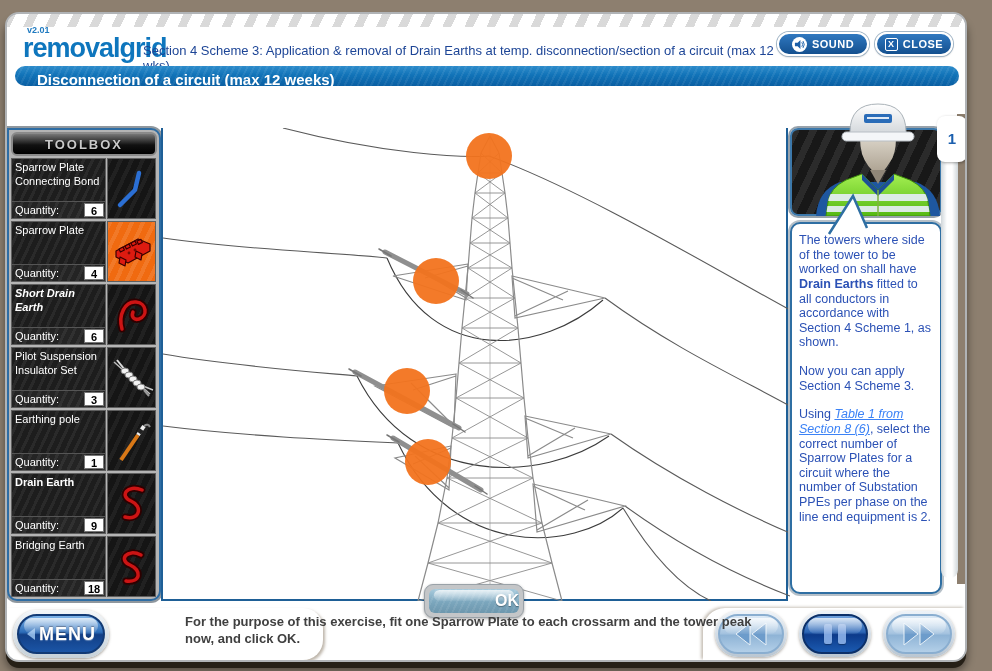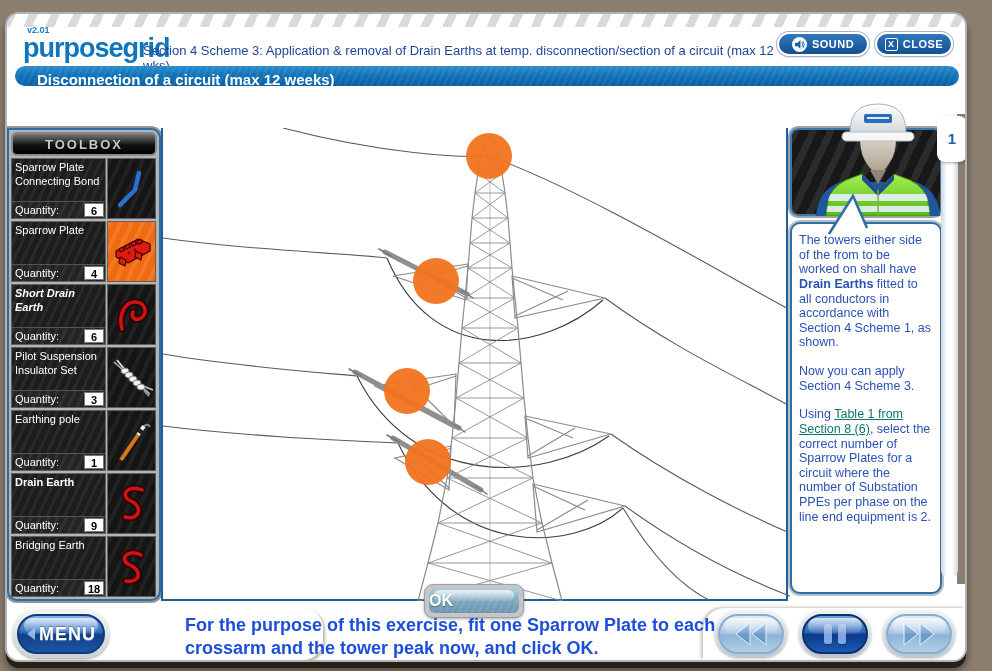"purpose" span.l1 { text: purpose -> removal }
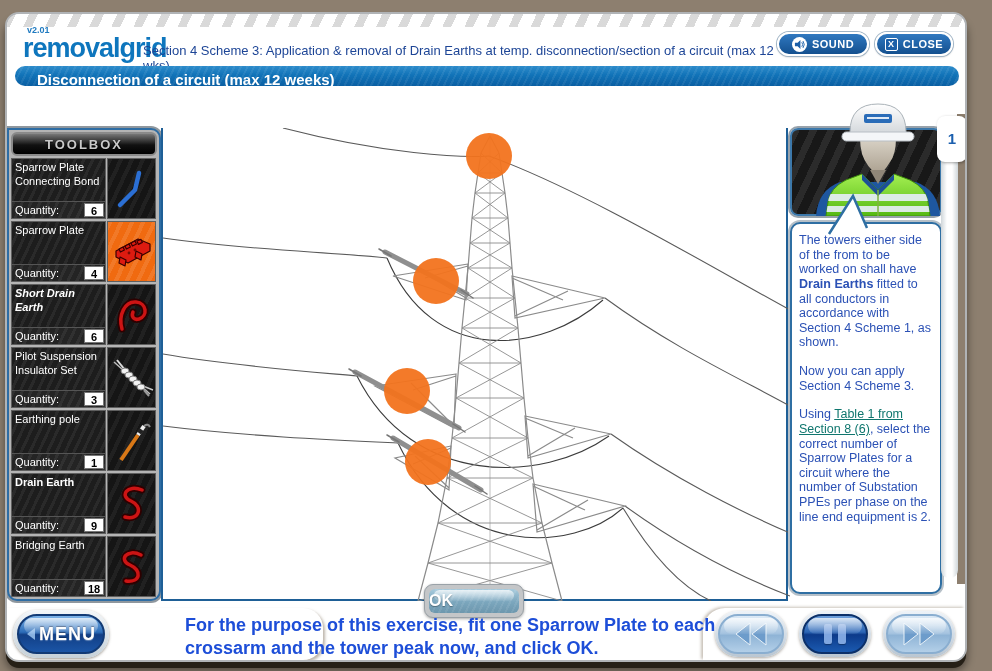"The towers either side of" span { text: either side of the from -> where side of the tower }
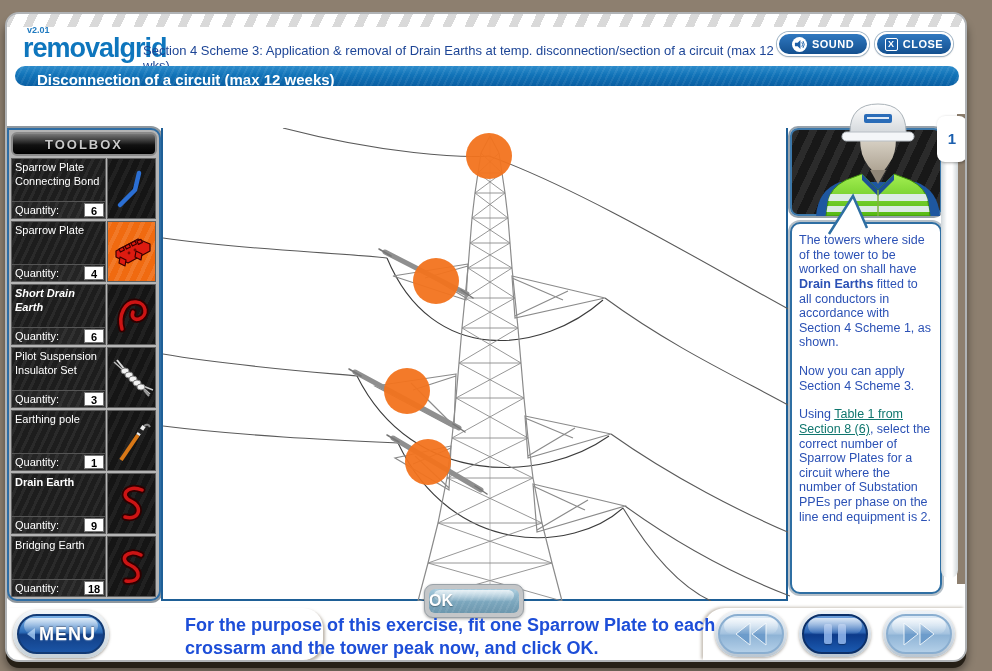"Table 1 from Section 8" .bubble a { color: #0f766e -> #3b82f6; font-style: none -> italic }
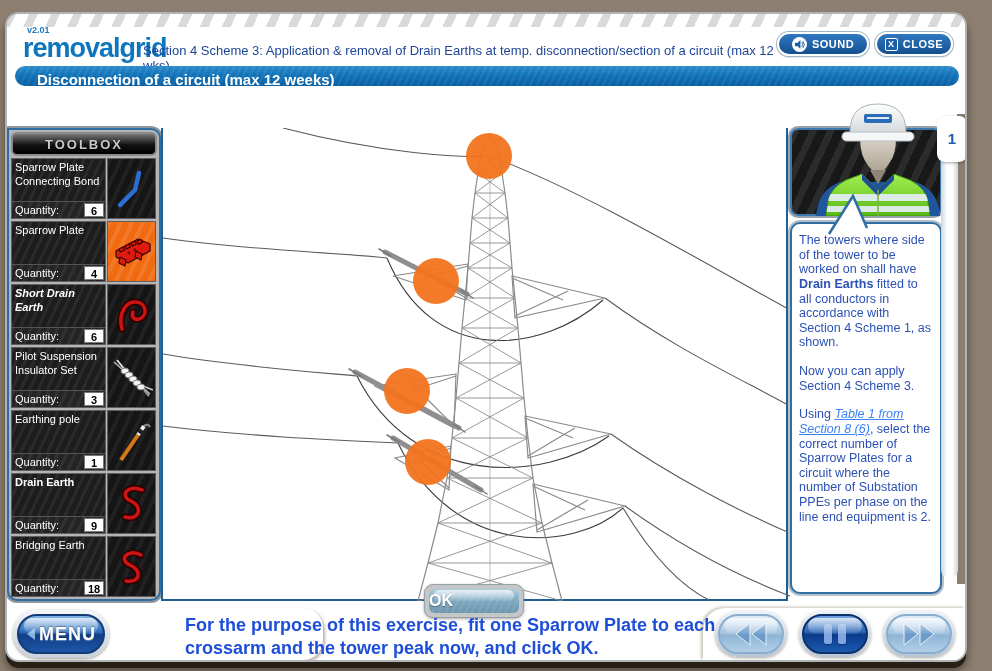"OK" .ok-inner { text-align: left -> right }
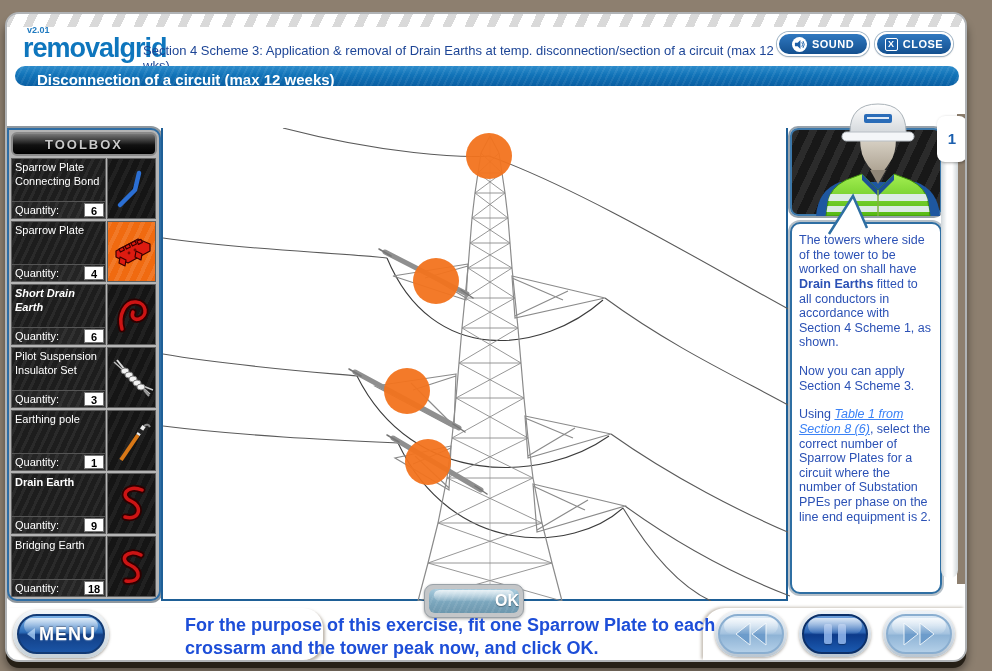"For the purpose of this" .instruction { color: #1d4ed8 -> #404040; font-size: 18px -> 13px }
